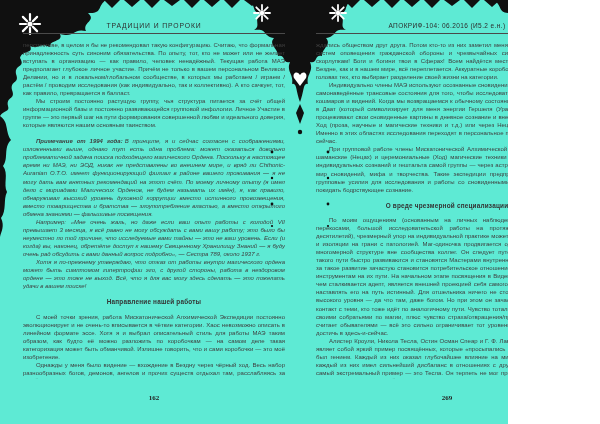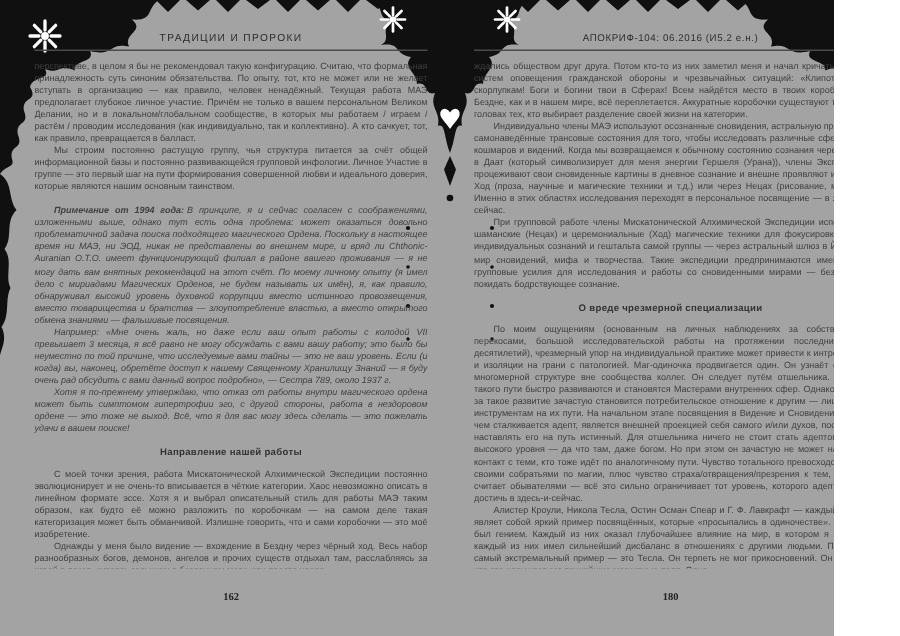"162" .spread { background: #a3a3a3 -> #5eead4; width: 556px -> 508px }
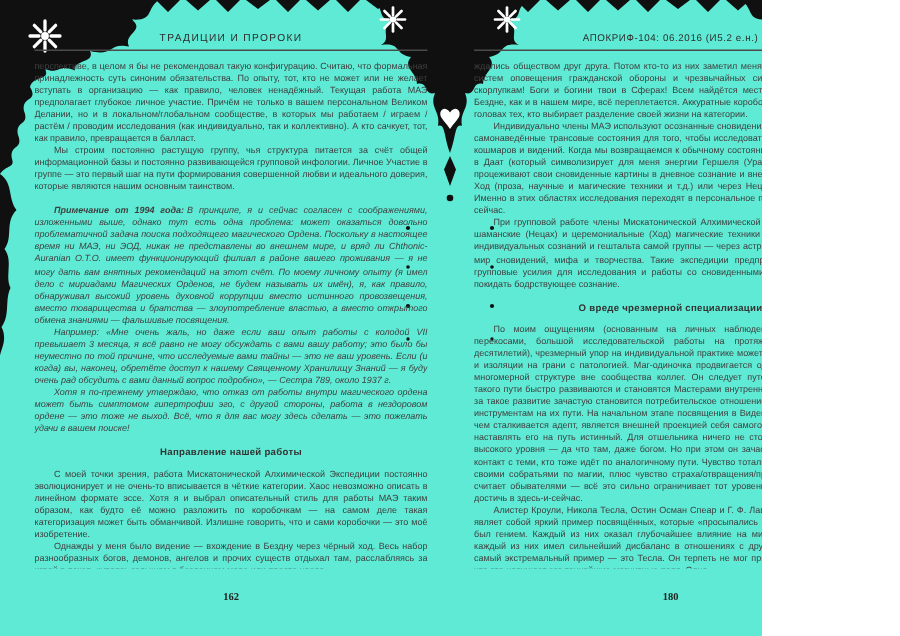"180" div.folio { text: 180 -> 269 }
